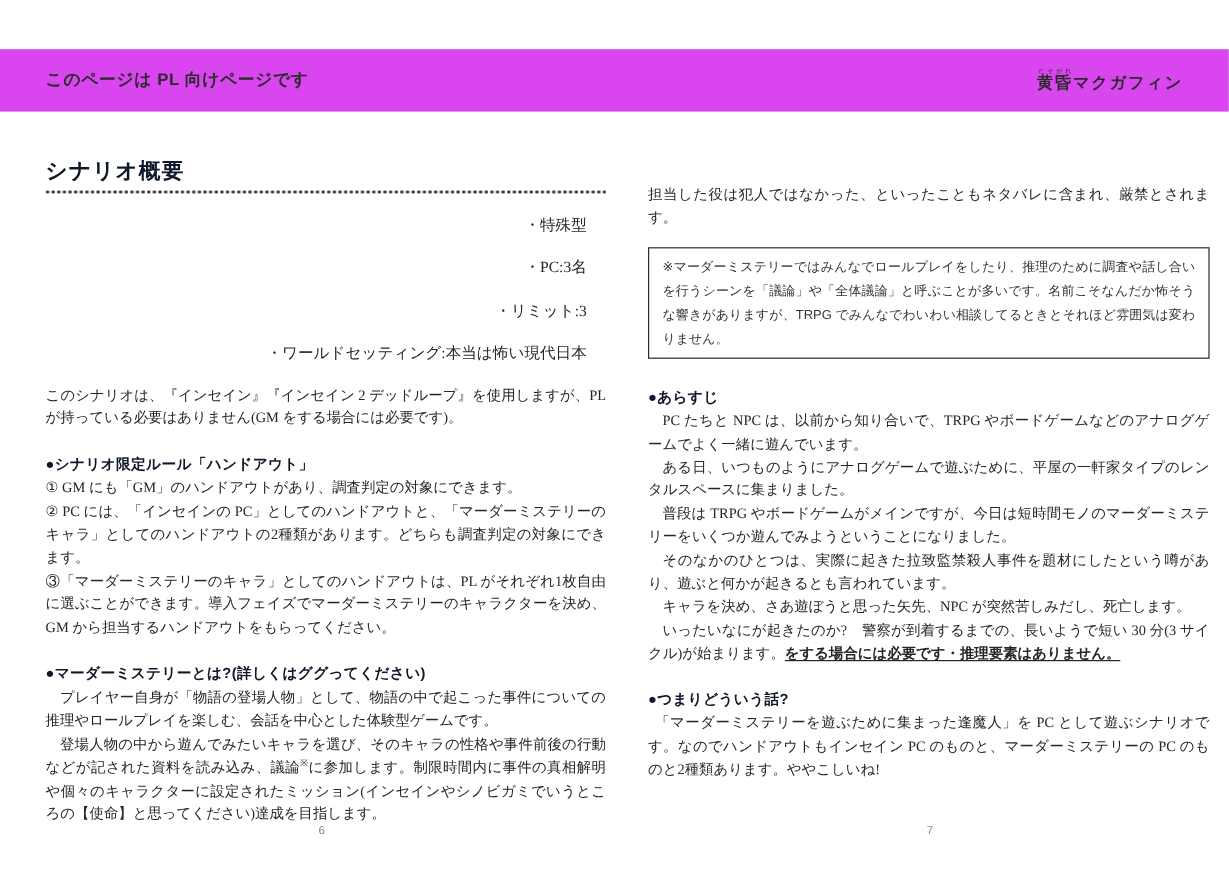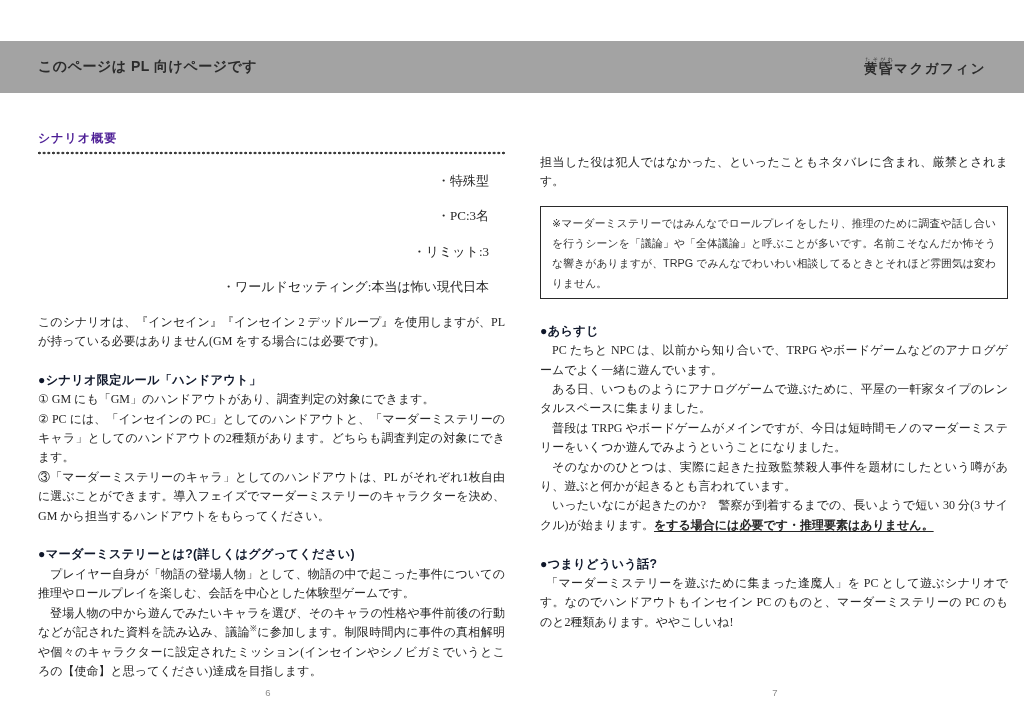"このページは PL 向けページです" .topbar { background: #a3a3a3 -> #d946ef }
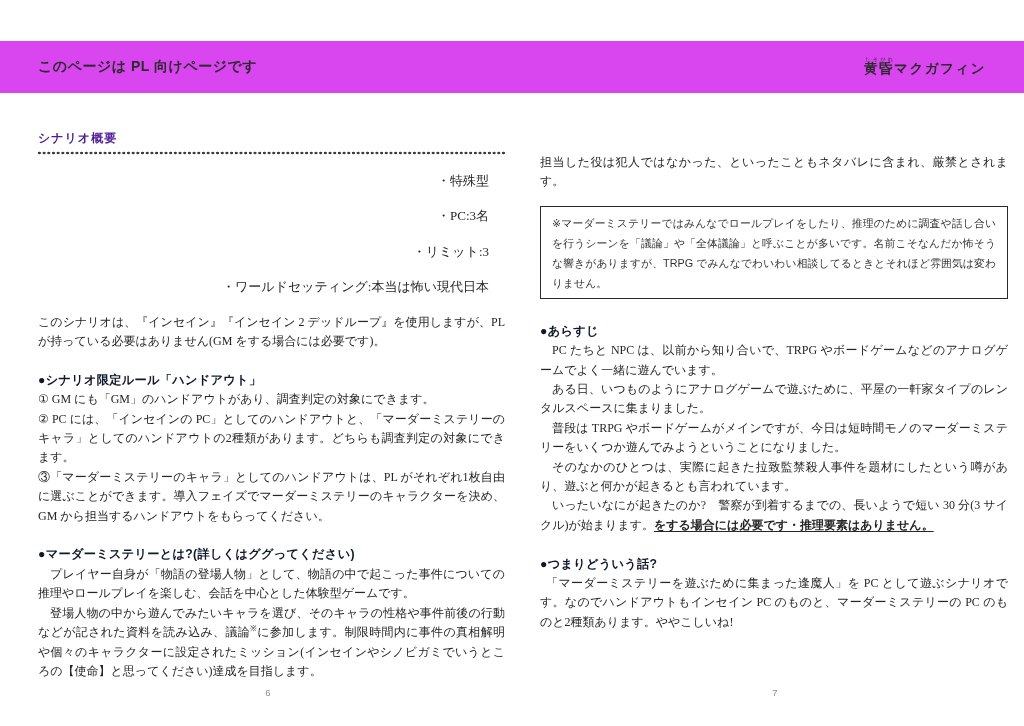"シナリオ概要" .sec-title { color: #4c1d95 -> #0f172a; font-size: 12px -> 18px }
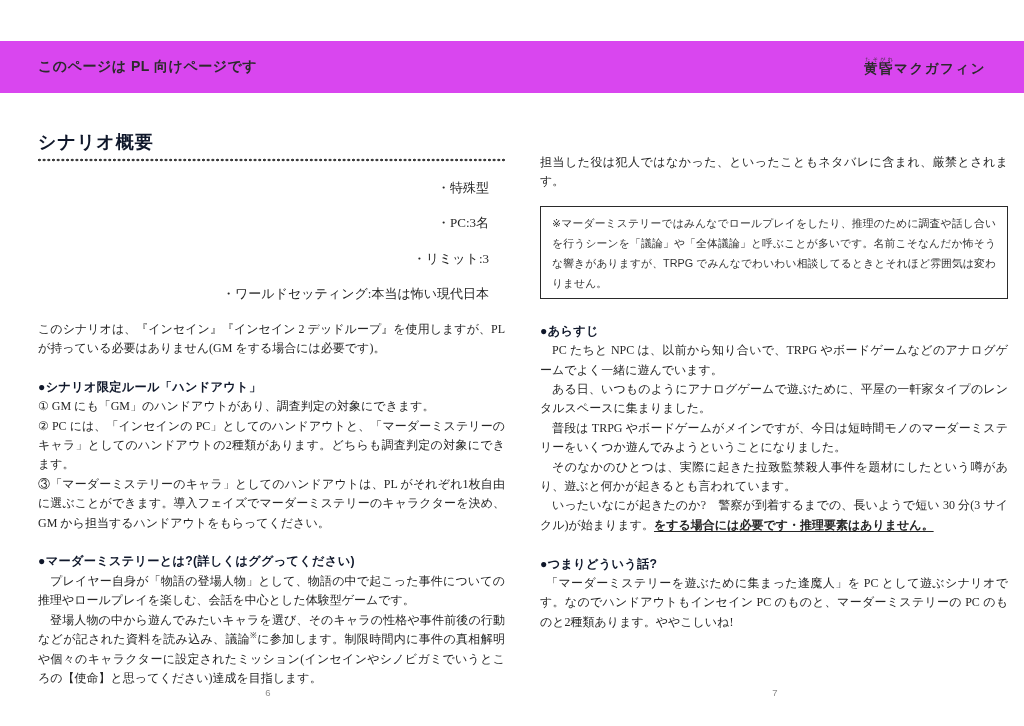"キャラを決め、さあ遊ぼうと思った矢先、NPC が突然苦しみだし、死亡します。" p.p { html: none -> <p>キャラを決め、さあ遊ぼうと思った矢先、NPC が突然苦しみだし、死亡します。</p> }
